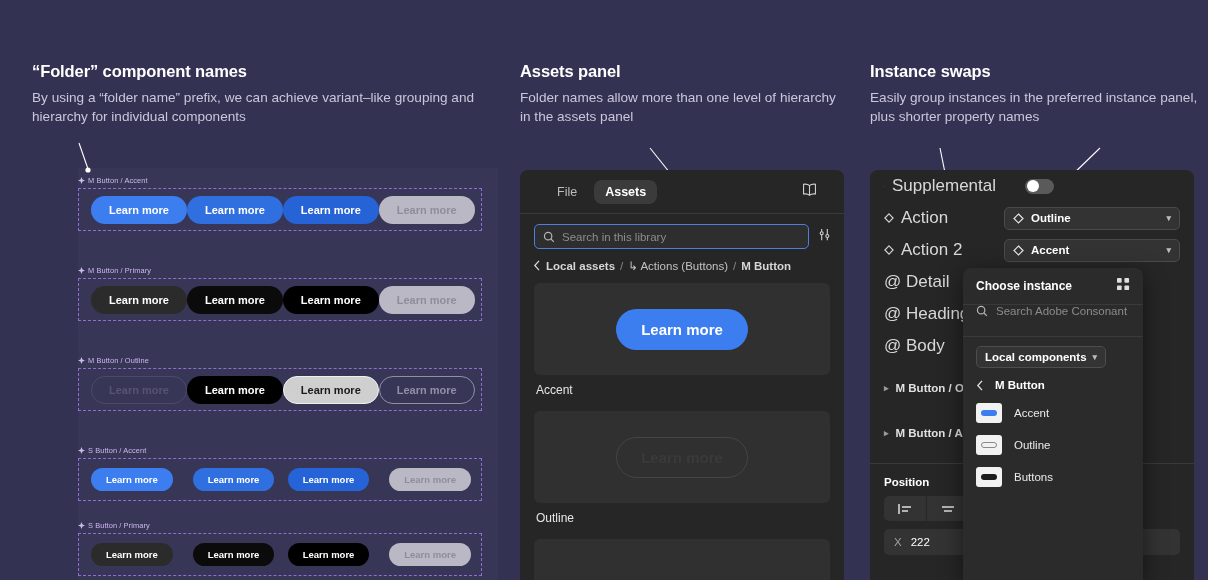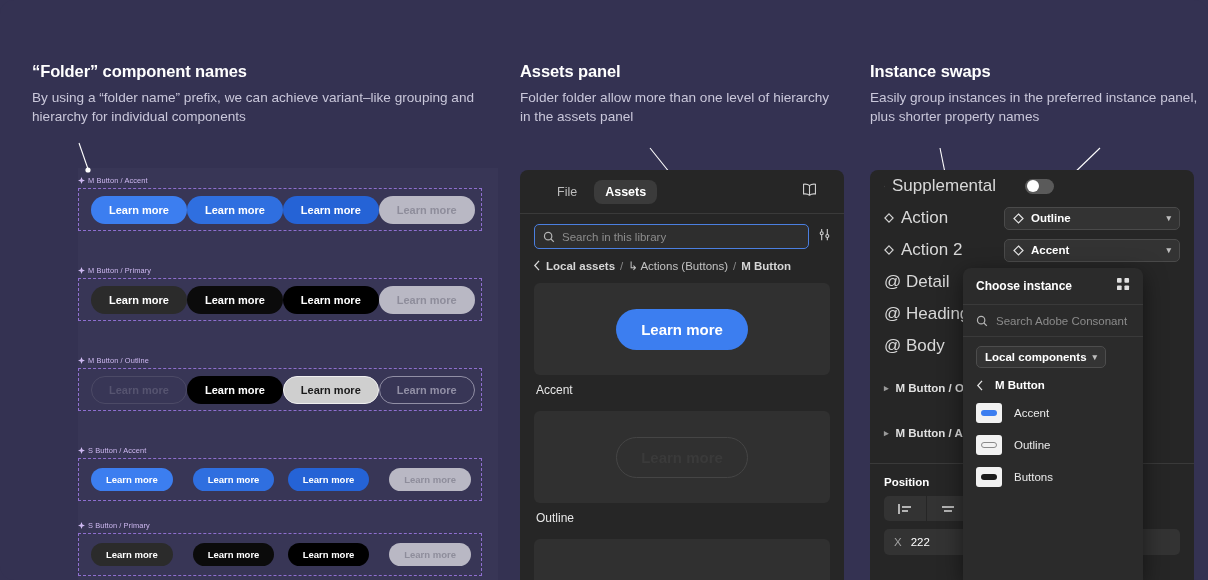"Folder folder allow more than" p { text: folder -> names }
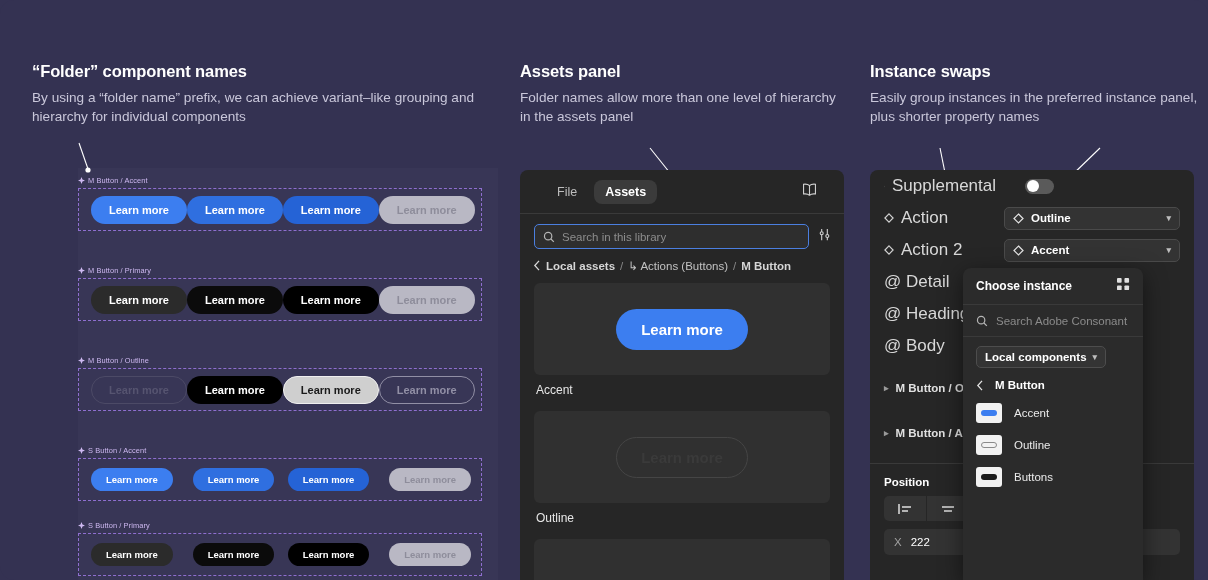"Search Adobe Consonant" #popup .psearch { align-items: center -> none }
